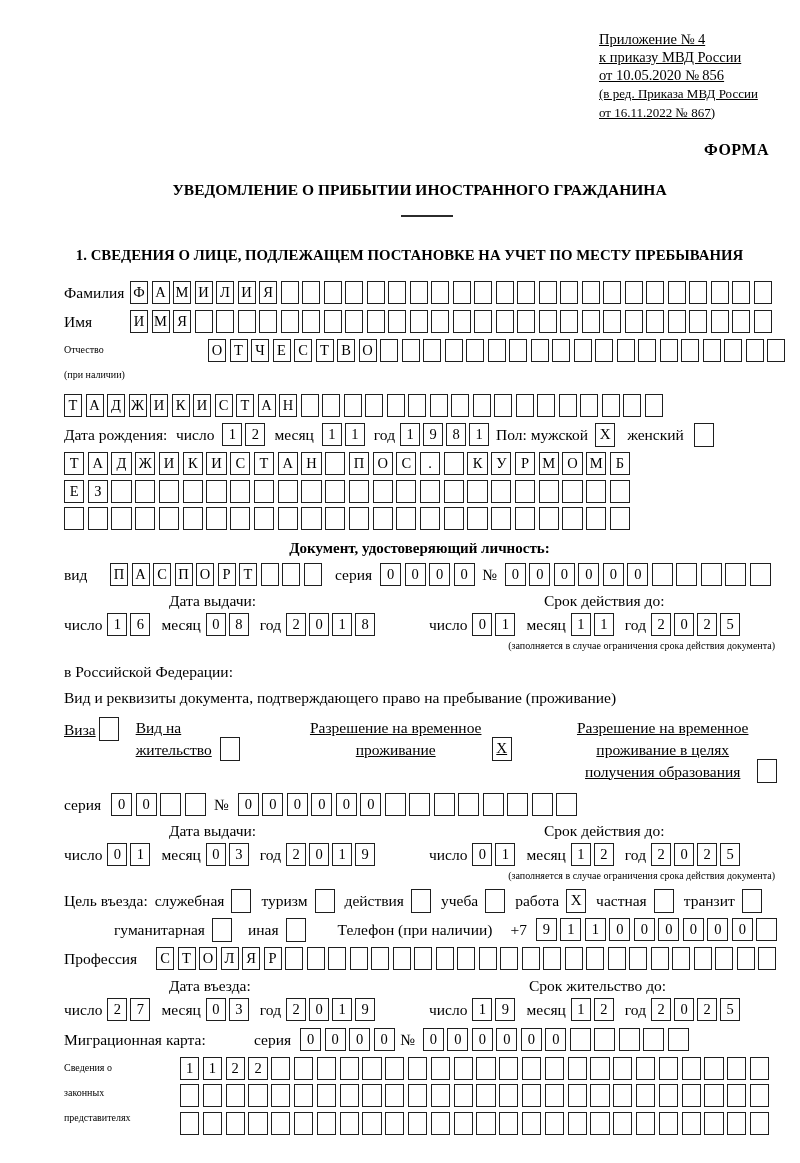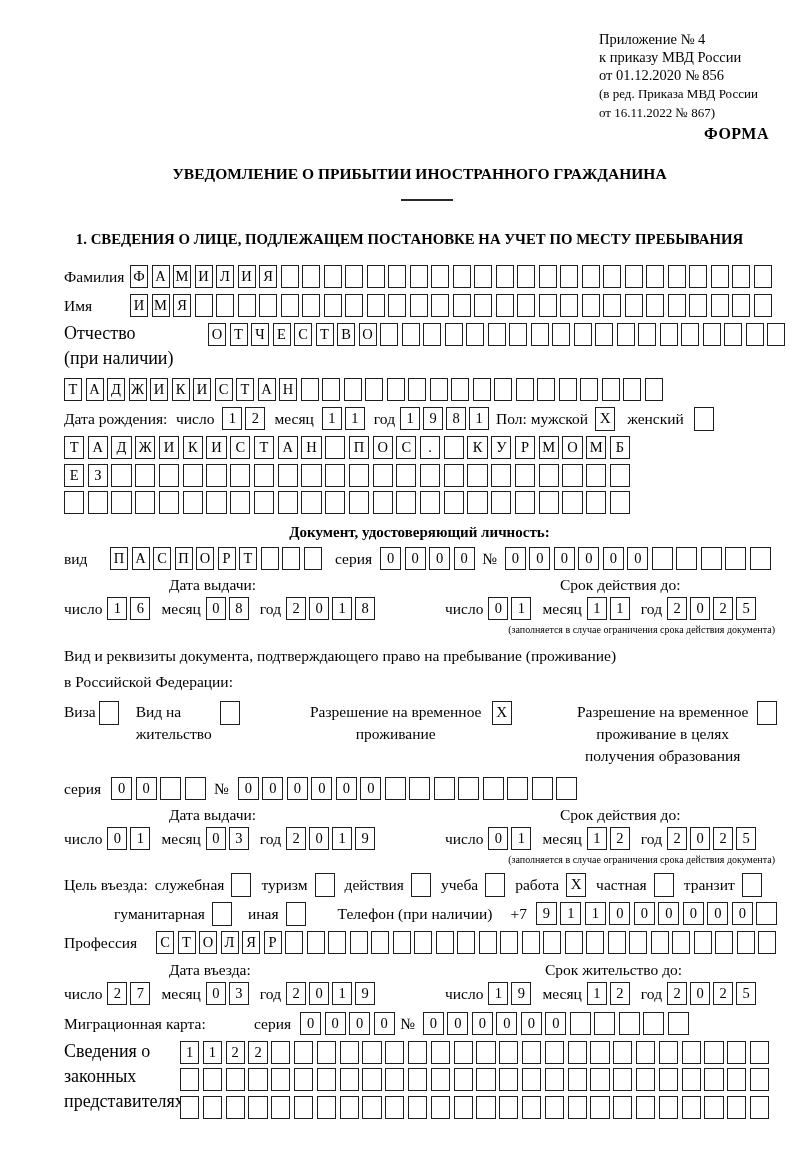"Приложение № 4" .annex { text-decoration: none -> underline }
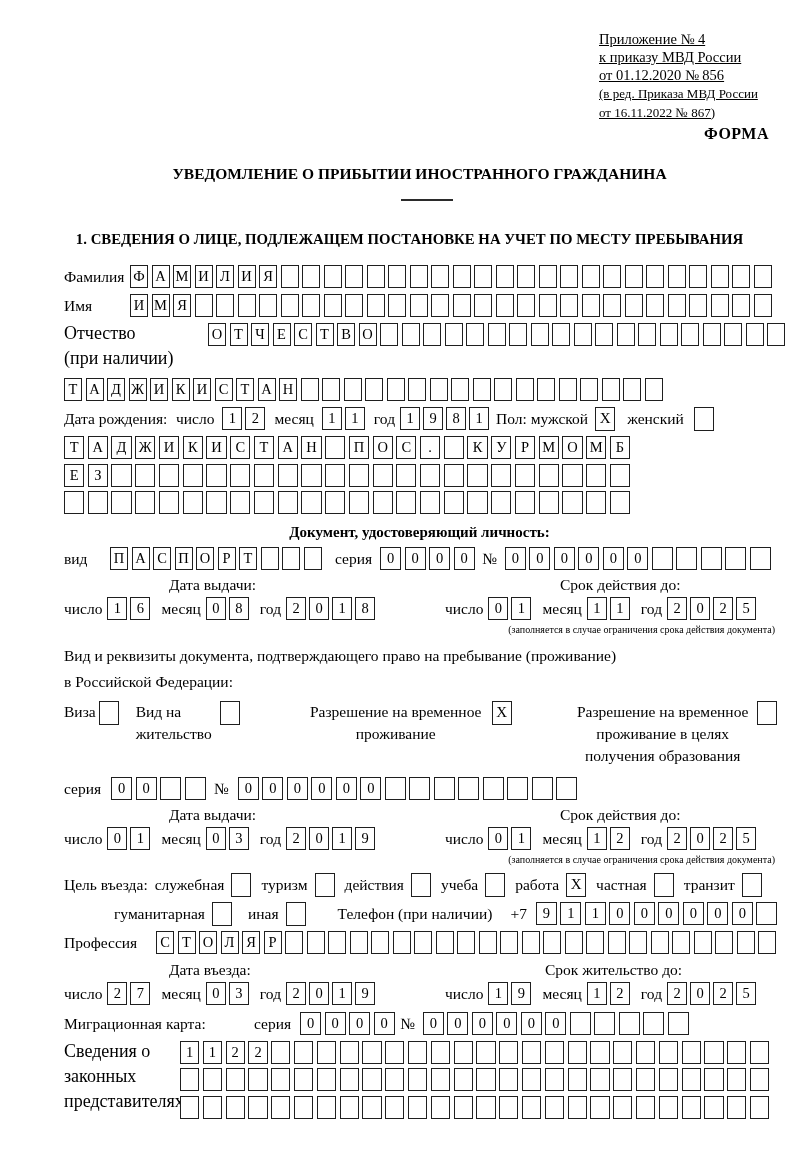"от 01.12.2020 № 856" div { text: 01.12.2020 -> 10.05.2020 }
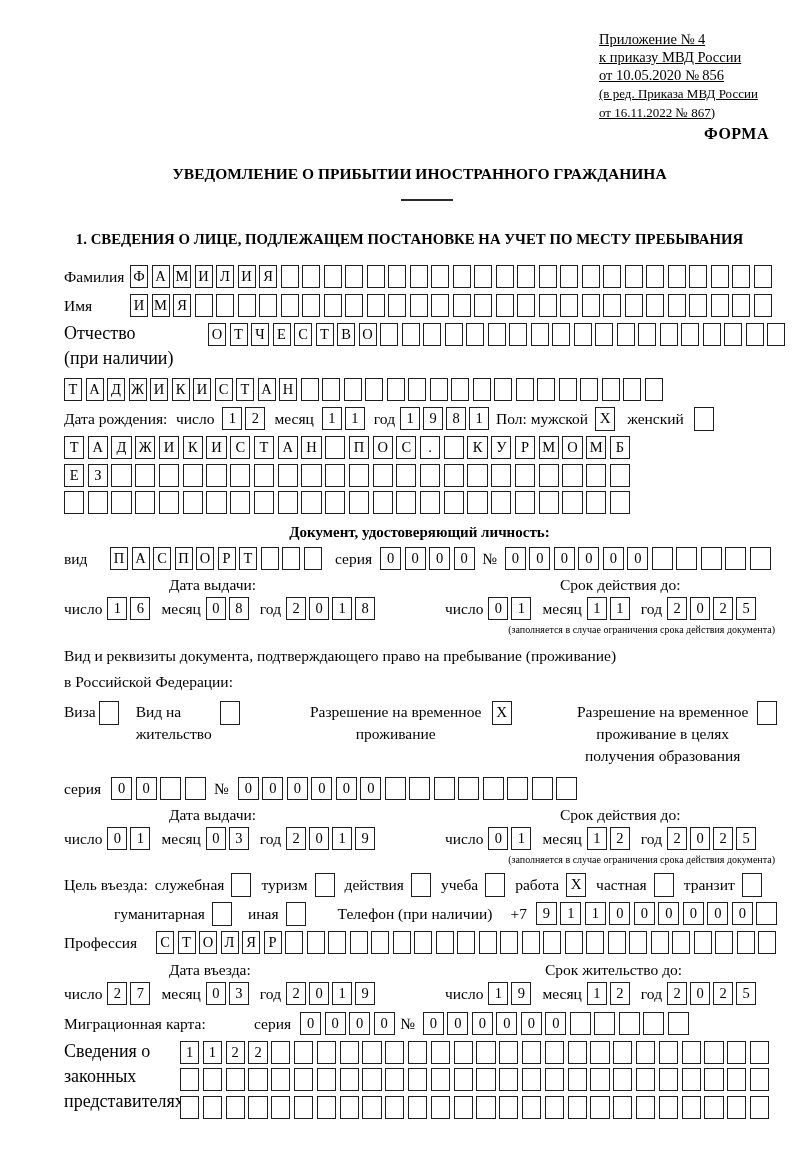"ФОРМА" .forma { margin: 4px 6px 0 0 -> 20px 6px 0 0 }
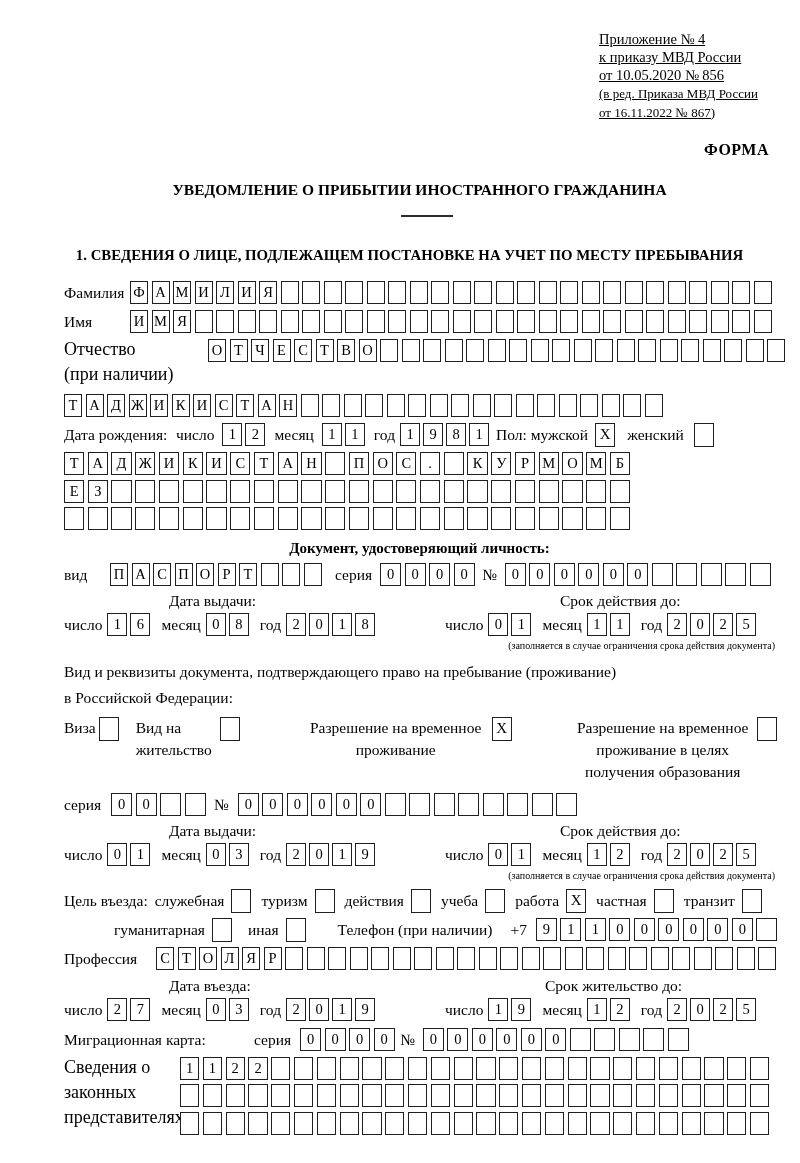"Отчество" .lblcol { font-size: 18px -> 10px }
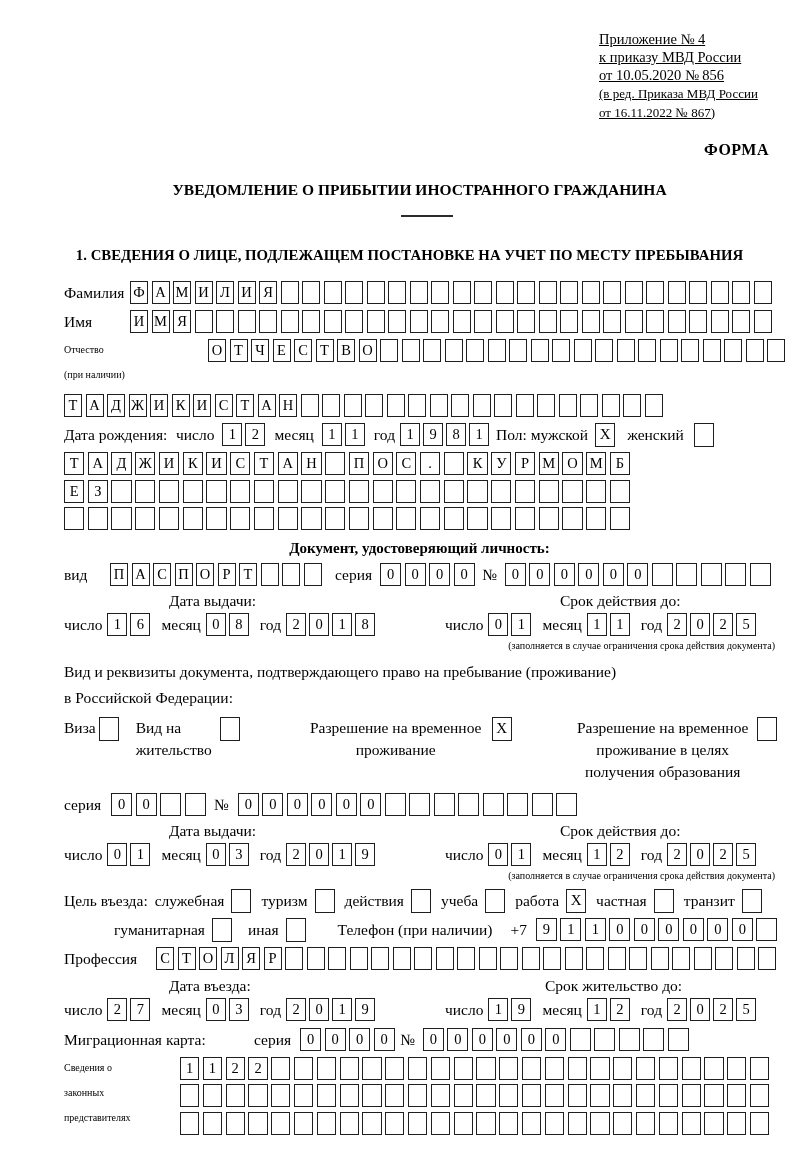"Дата выдачи:" .twocol { gap: 16px -> none }
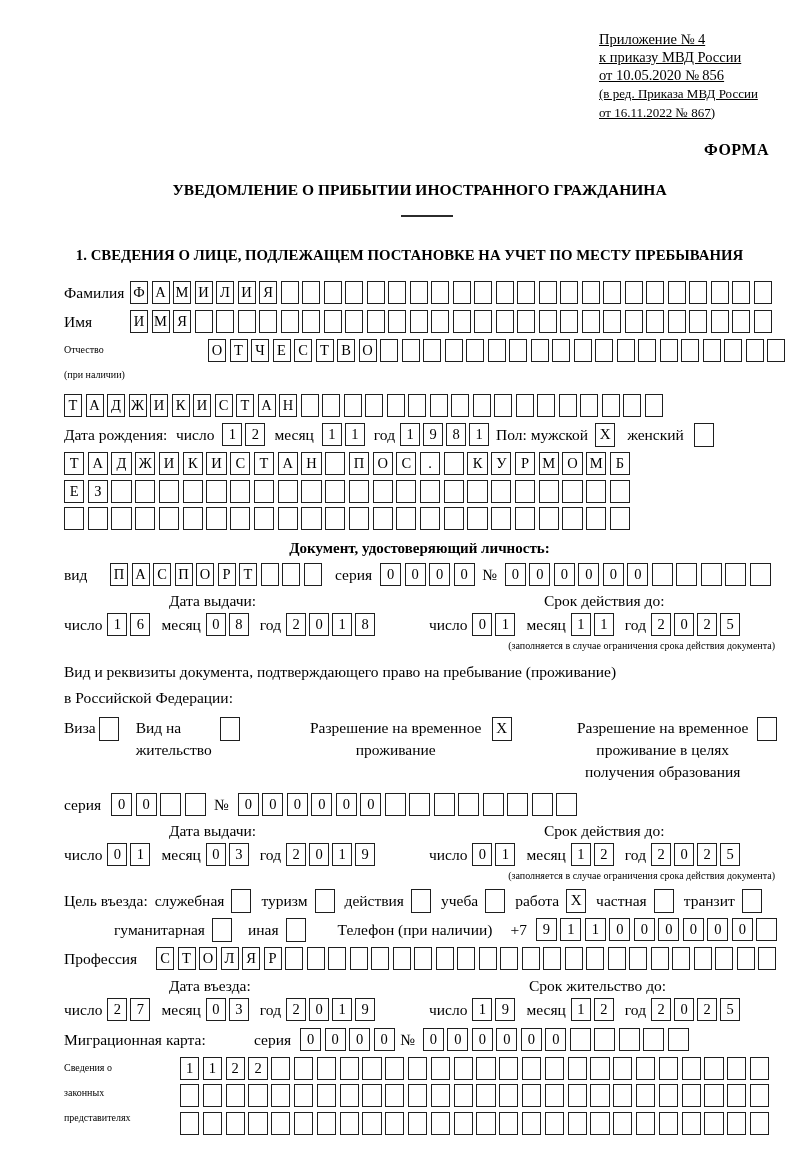"Вид и реквизиты документа," div.intro { order: before "в Российской Федерации:" -> after "в Российской Федерации:" }
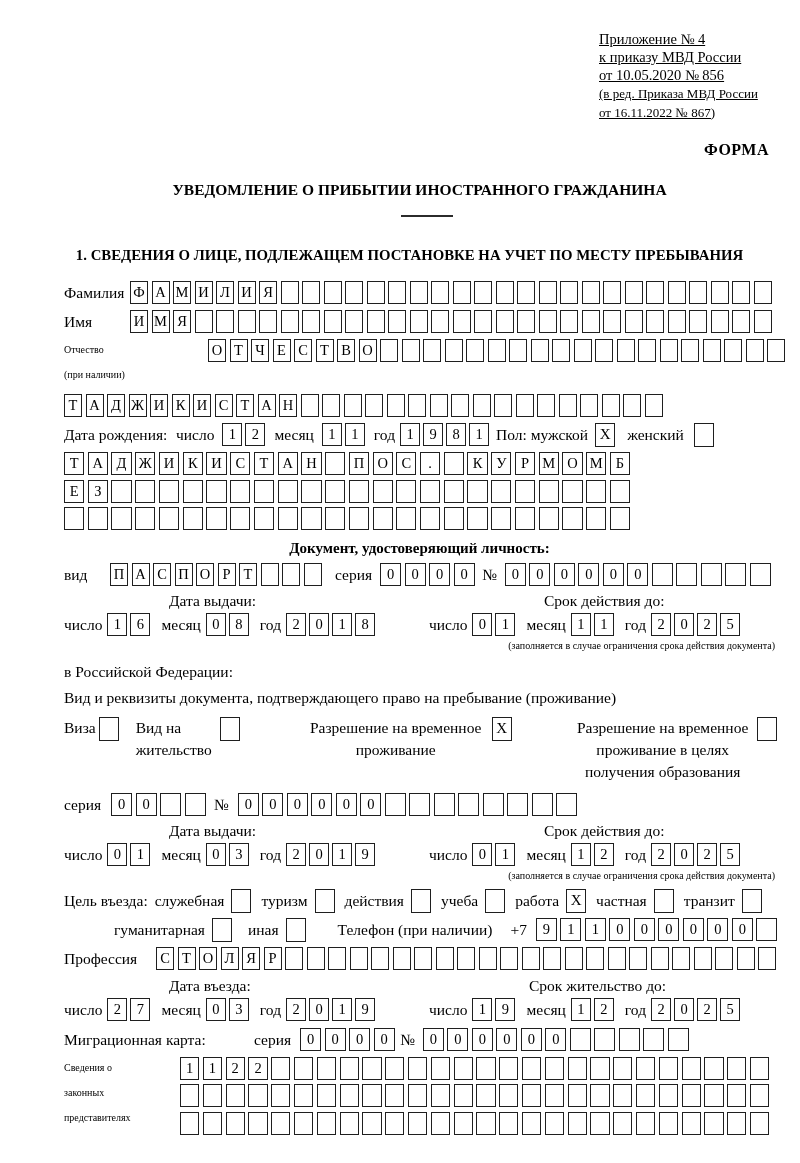"Виза" .opt { align-items: flex-start -> flex-end; text-decoration: none -> underline }
